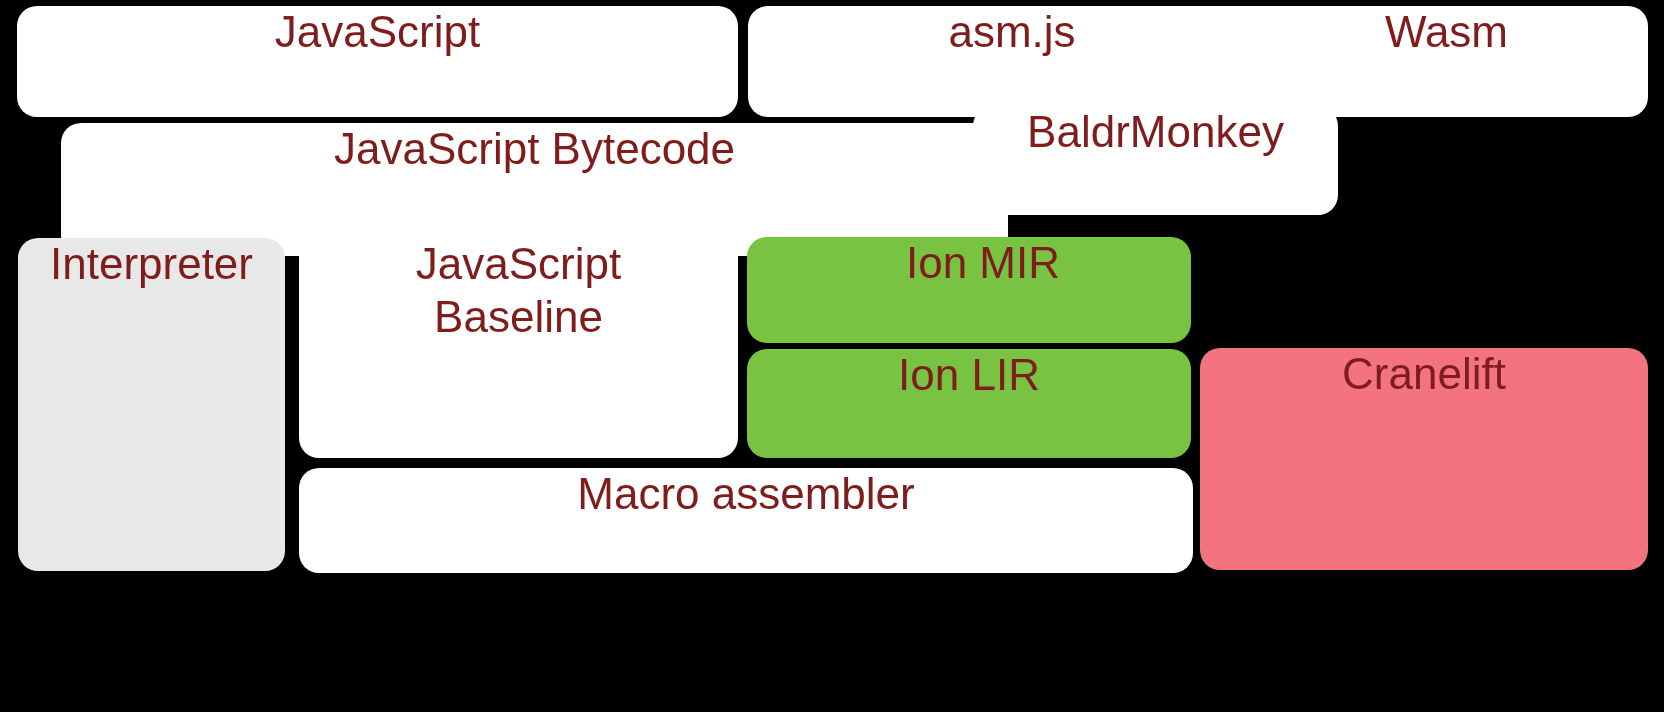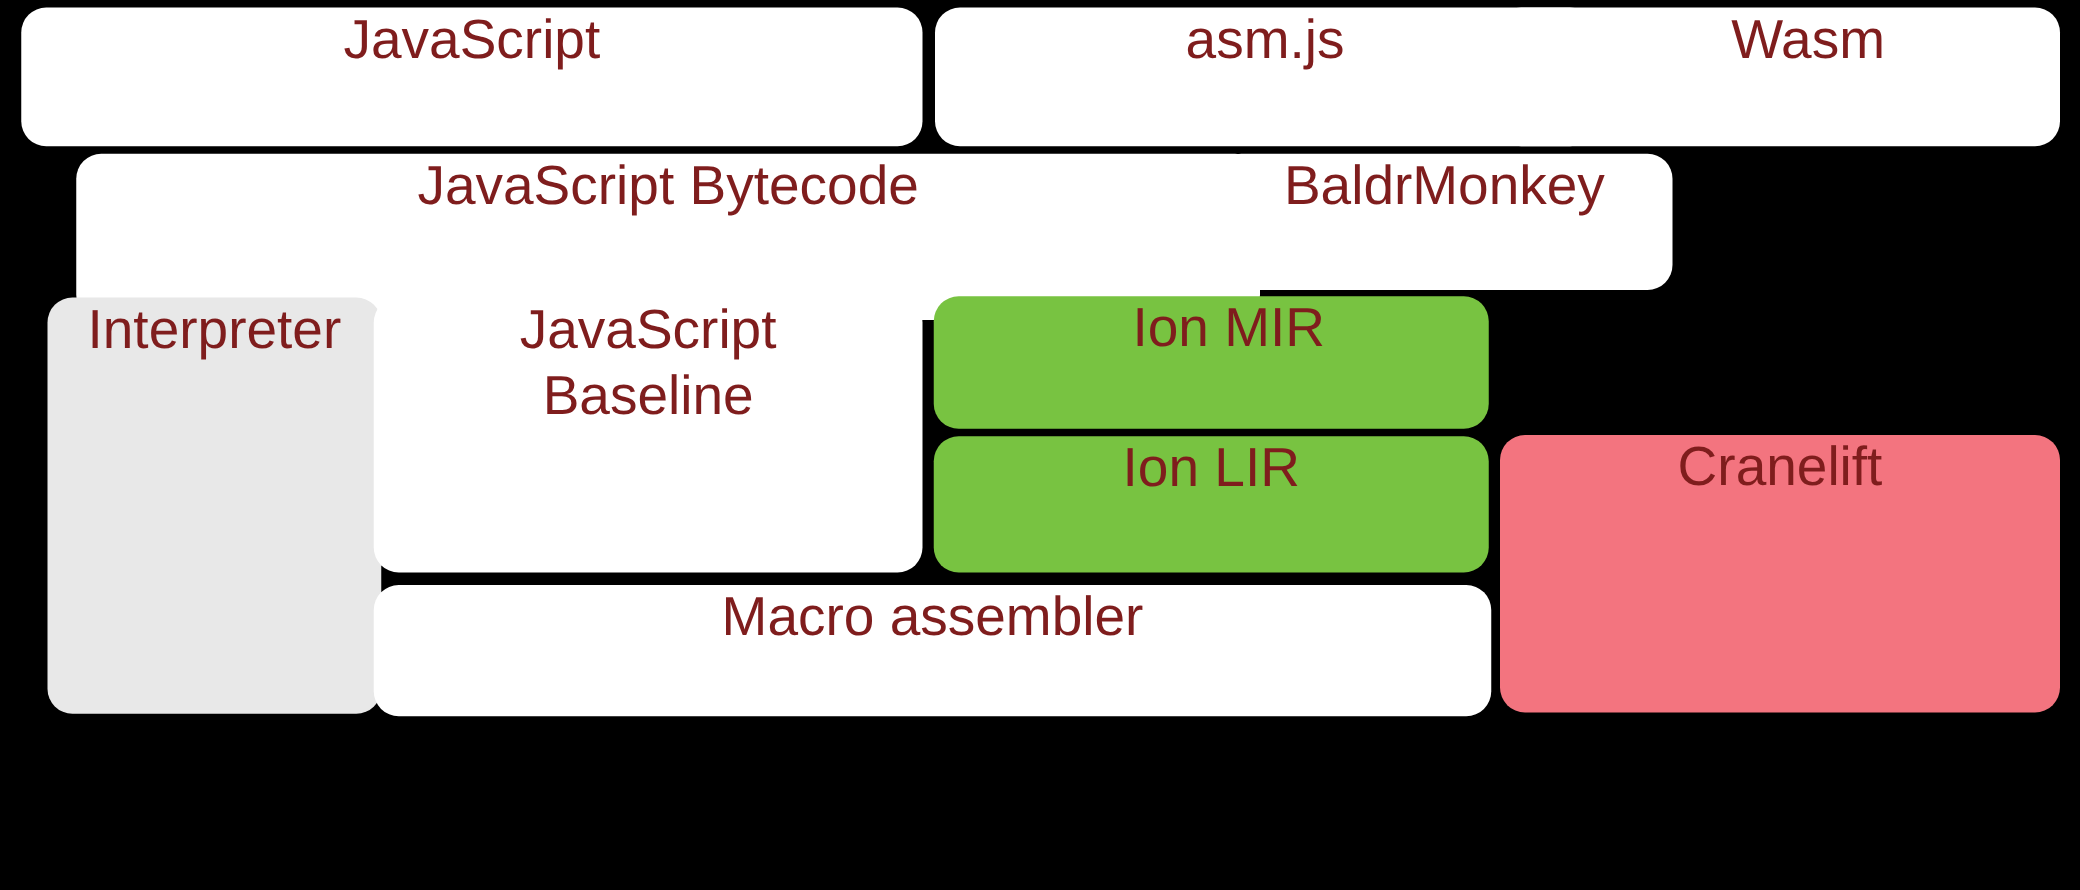"BaldrMonkey" .b-baldrmonkey { top: 123px -> 106px }
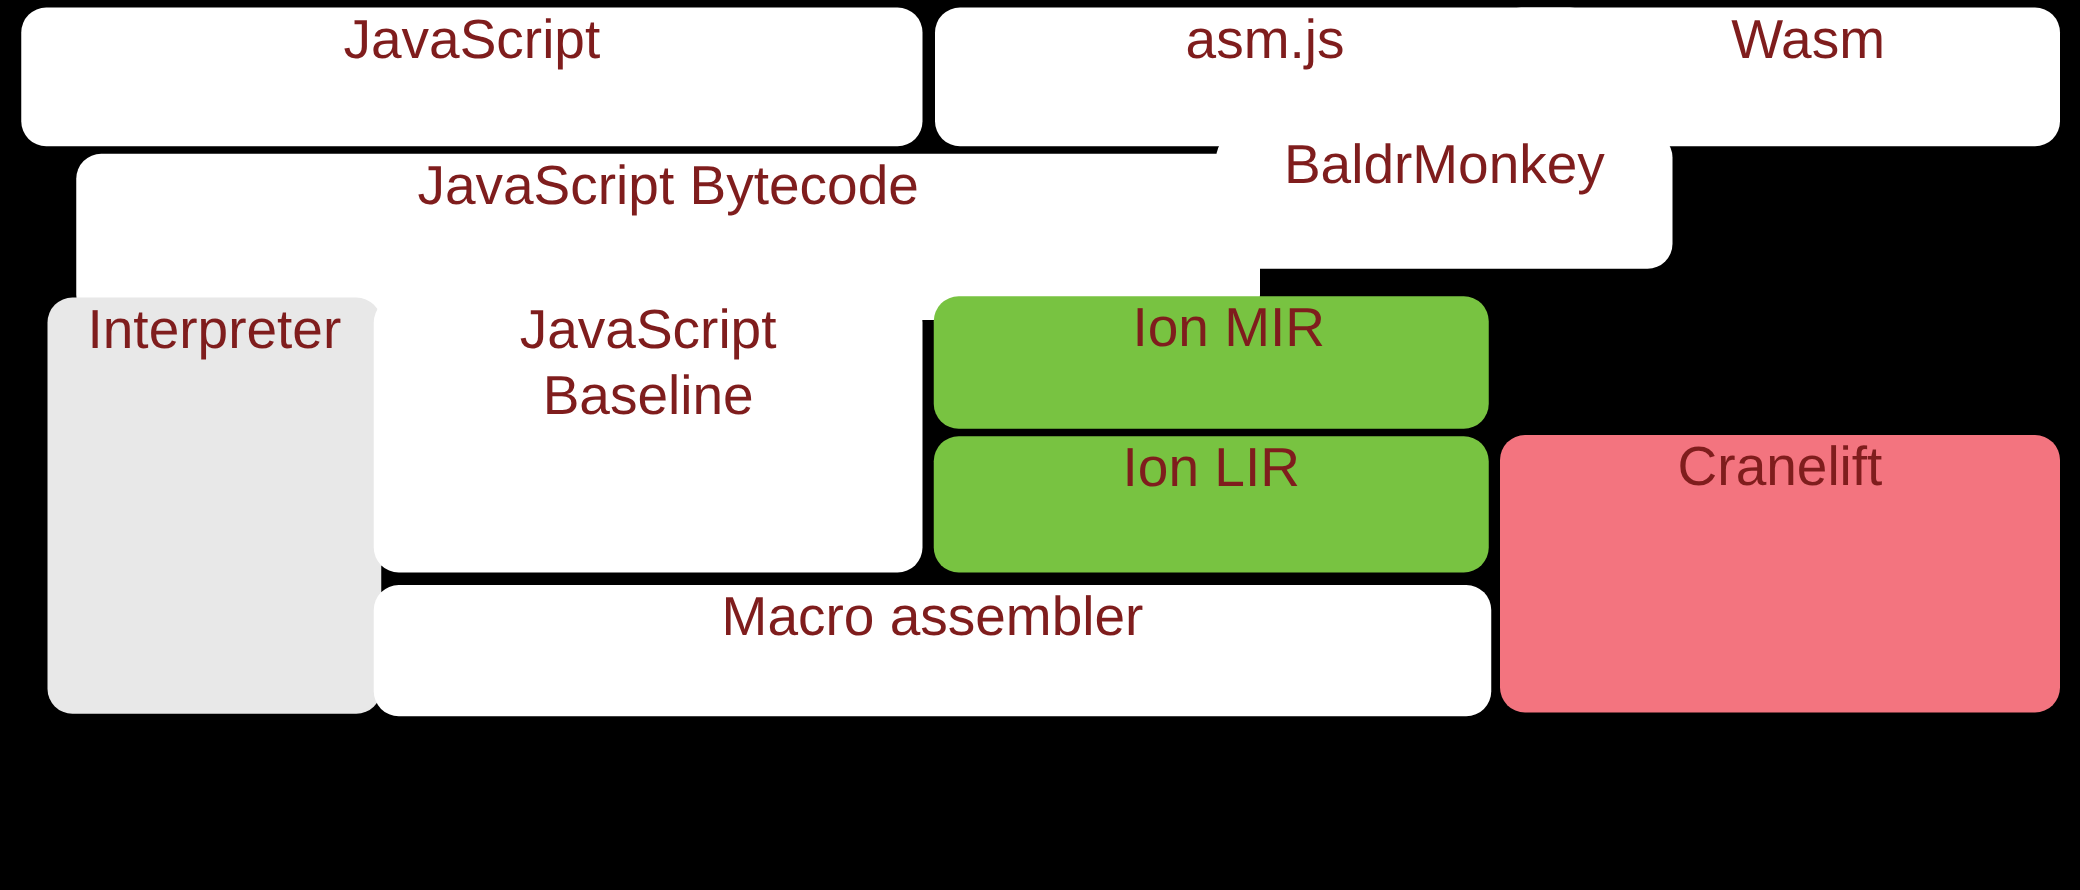"Interpreter" div.block { margin-left: 20px -> none }
